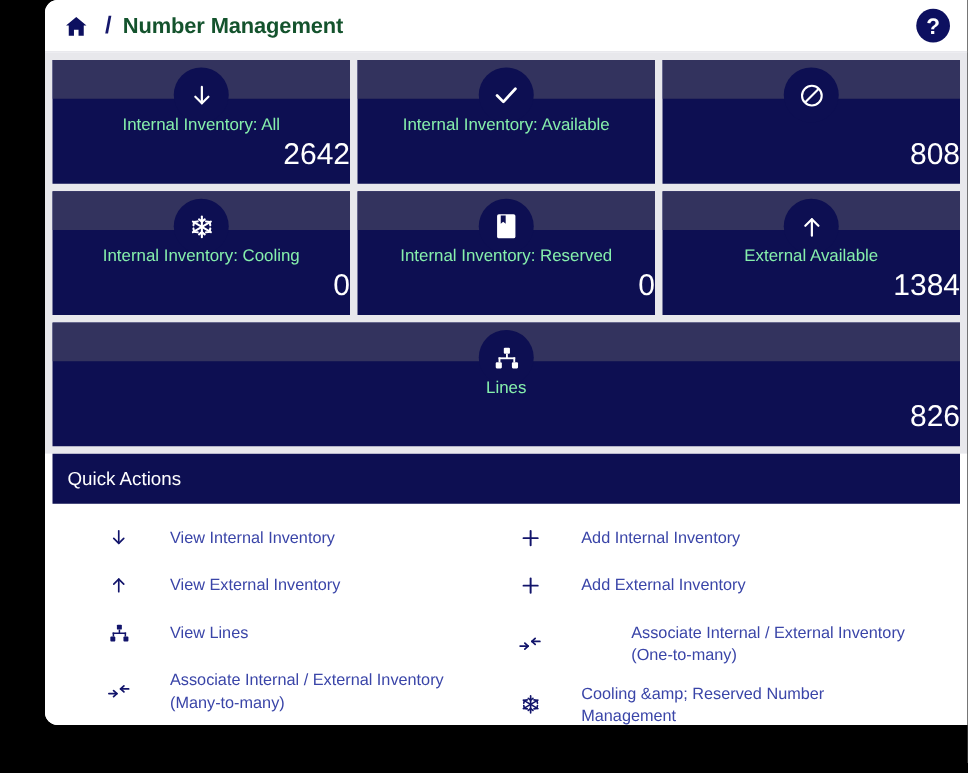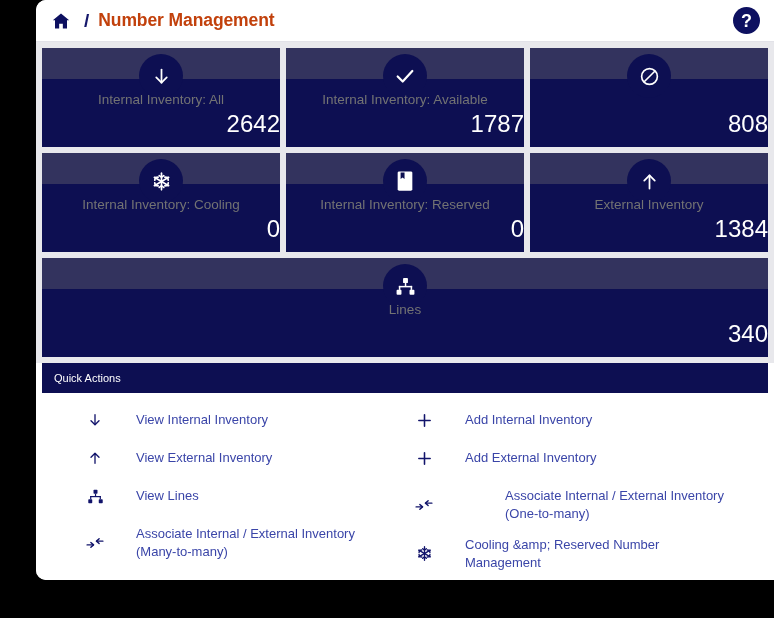"Number Management" .page-title { color: #c2410c -> #14532d }
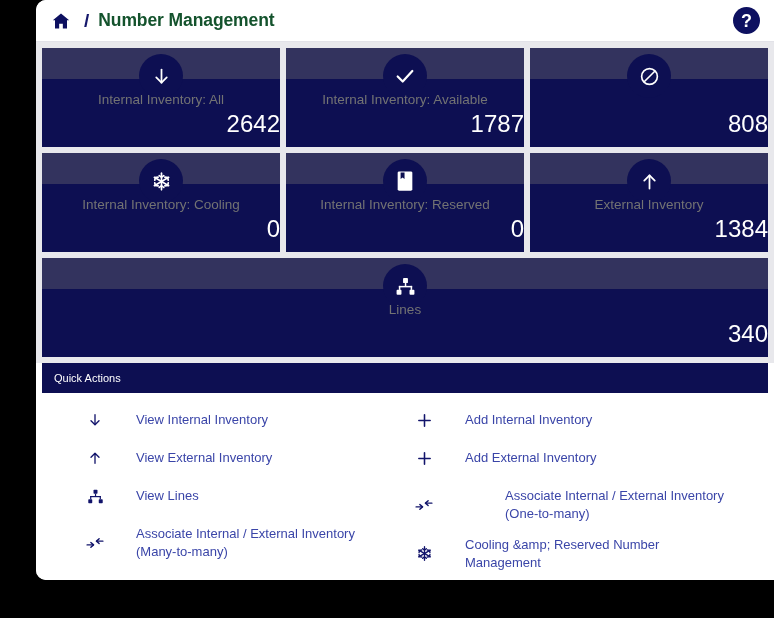"Internal Inventory: All" .tile-label { color: #737373 -> #86efac }
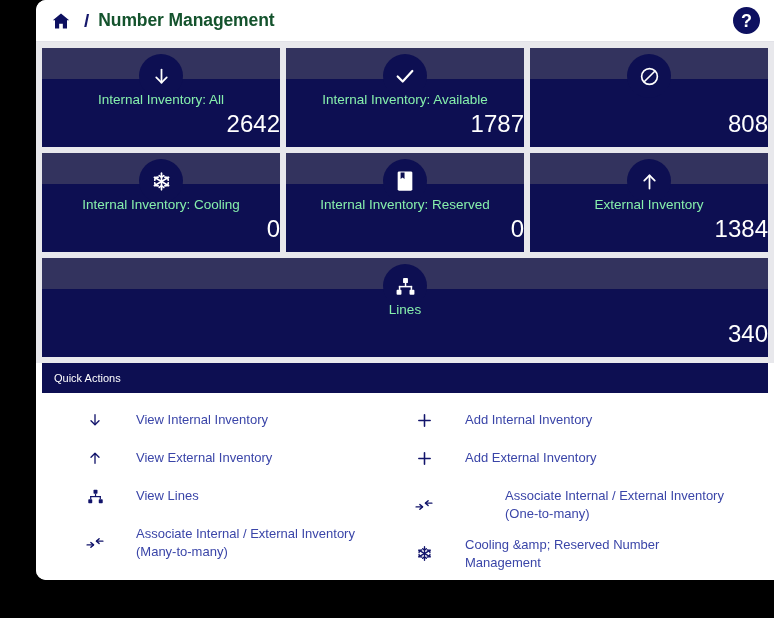"1787" div.tile-value { html: <div>1787</div> -> none }
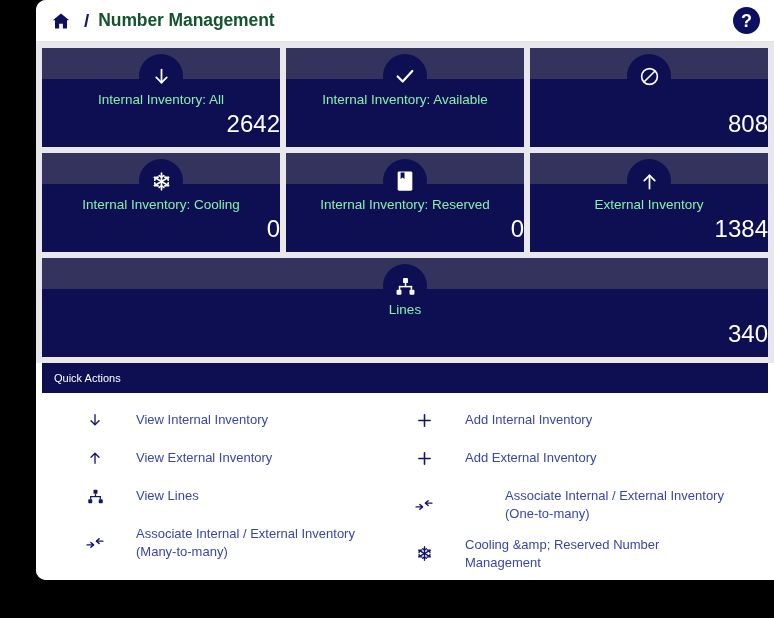"External Inventory" div.tile-label { text: Inventory -> Available }
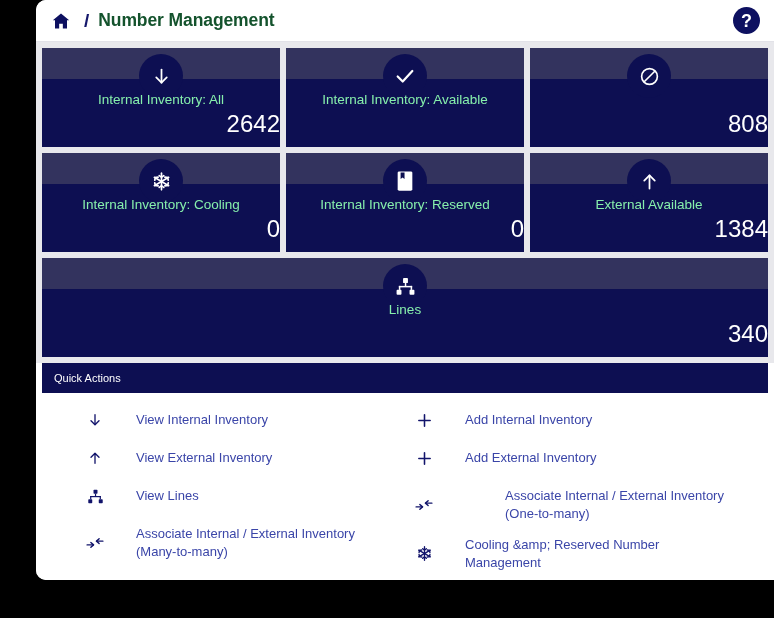"340" div.tile-value { text: 340 -> 826 }
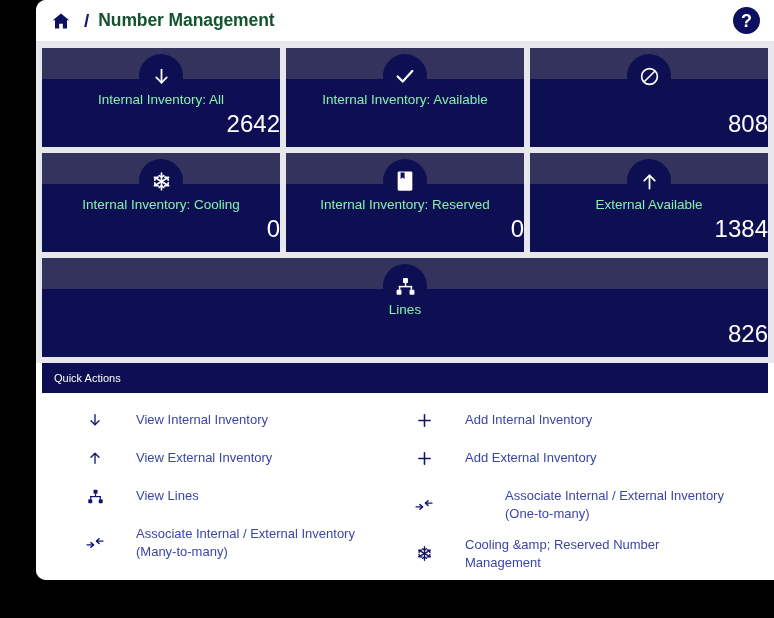"Quick Actions" .qa-header { font-size: 11px -> 15px; height: 30px -> 40px }
